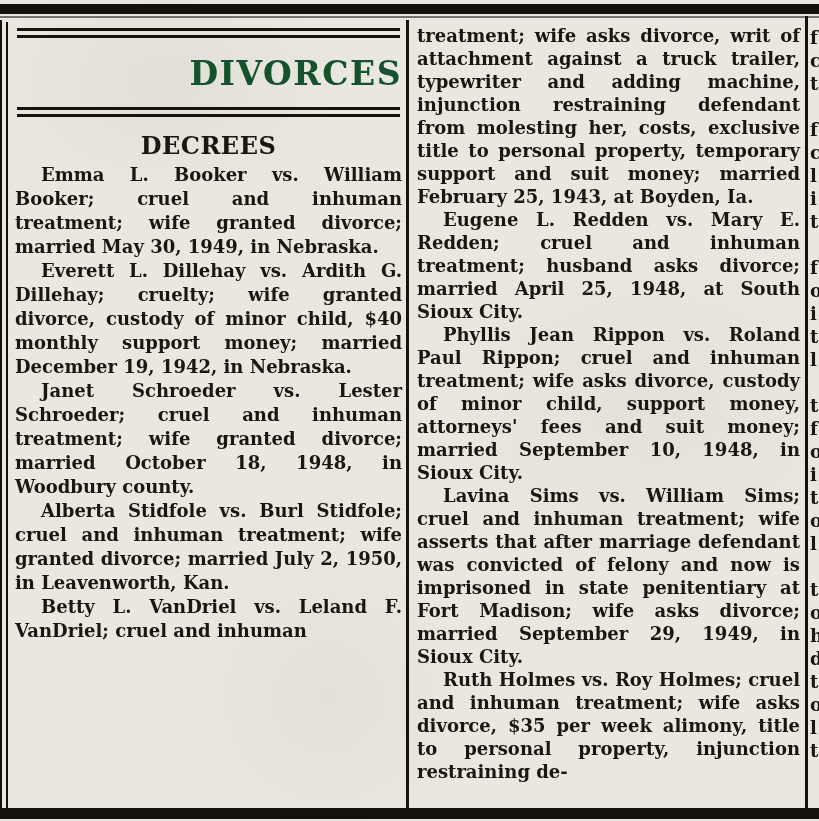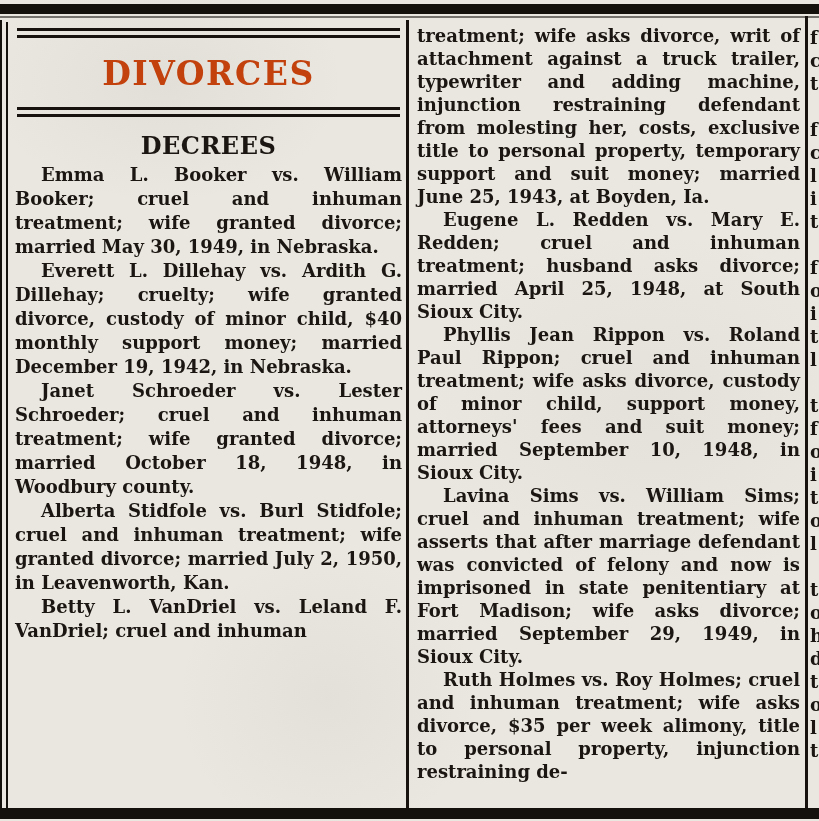"treatment; wife asks divorce, writ" p.entry { text: June -> February }
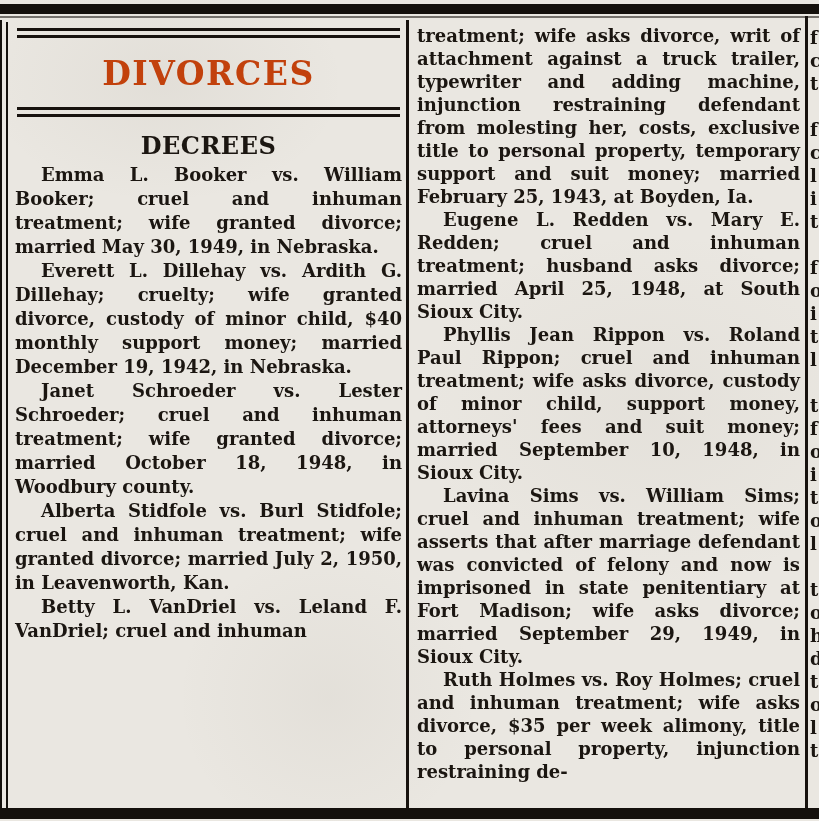"DIVORCES" .masthead { color: #c2410c -> #14532d; text-align: center -> right }
